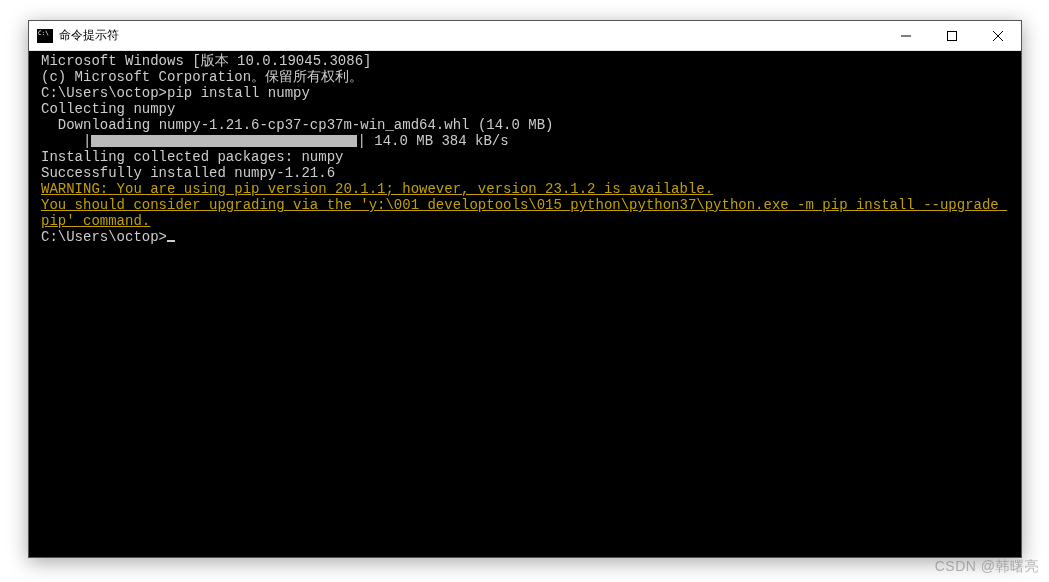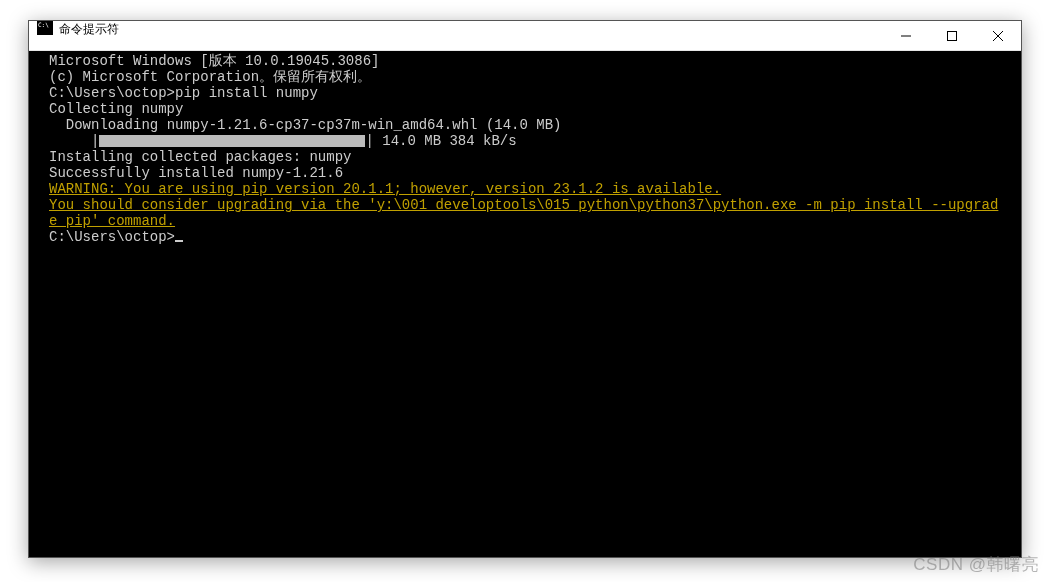"命令提示符" .titlebar { align-items: none -> center }
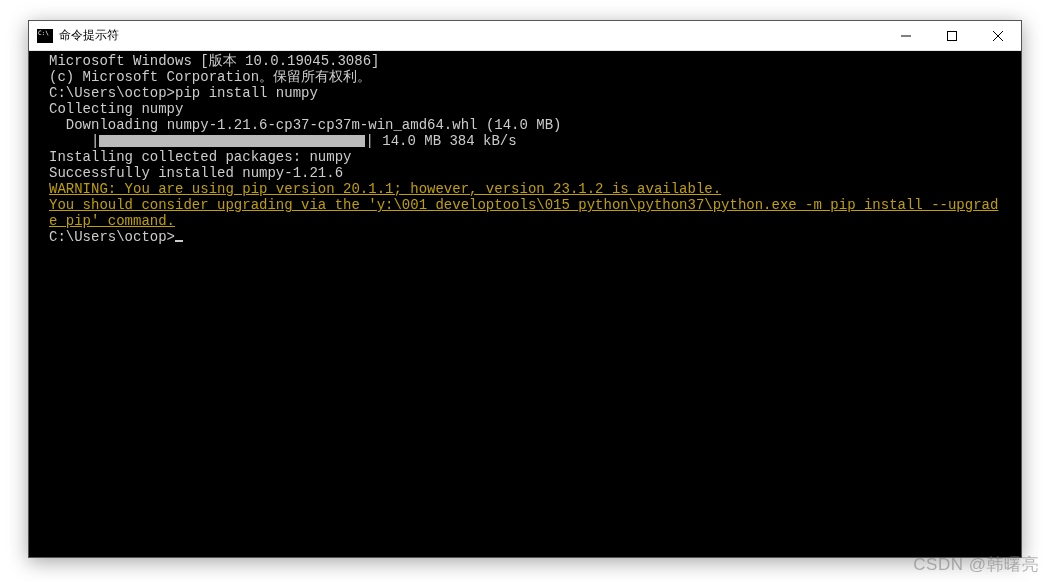"Microsoft Windows [版本 10.0.19045.3086]" .terminal { padding: 2px 20px -> 2px 12px }
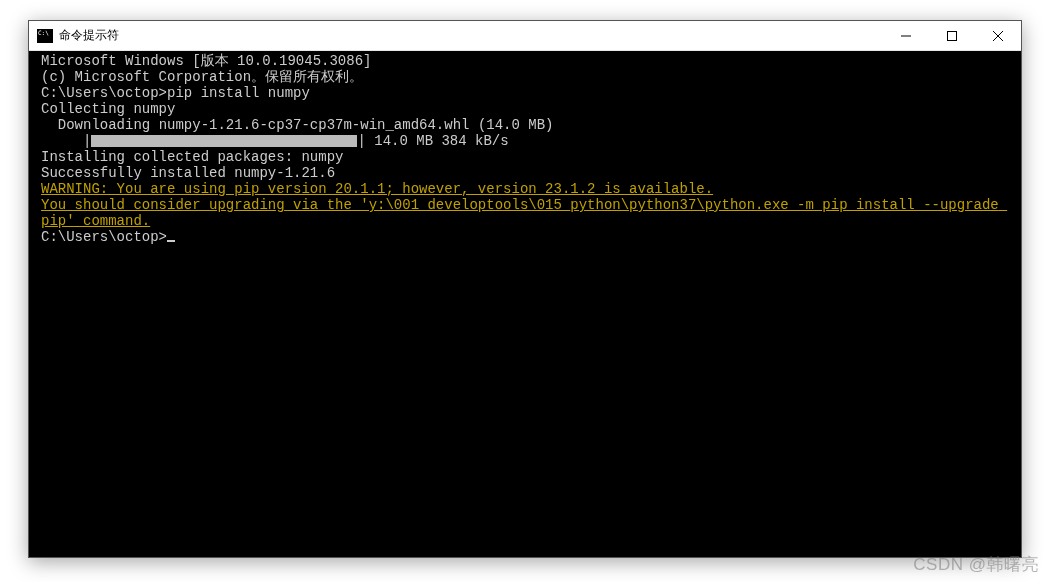"CSDN @韩曙亮" .watermark { font-size: 17px -> 14px }
